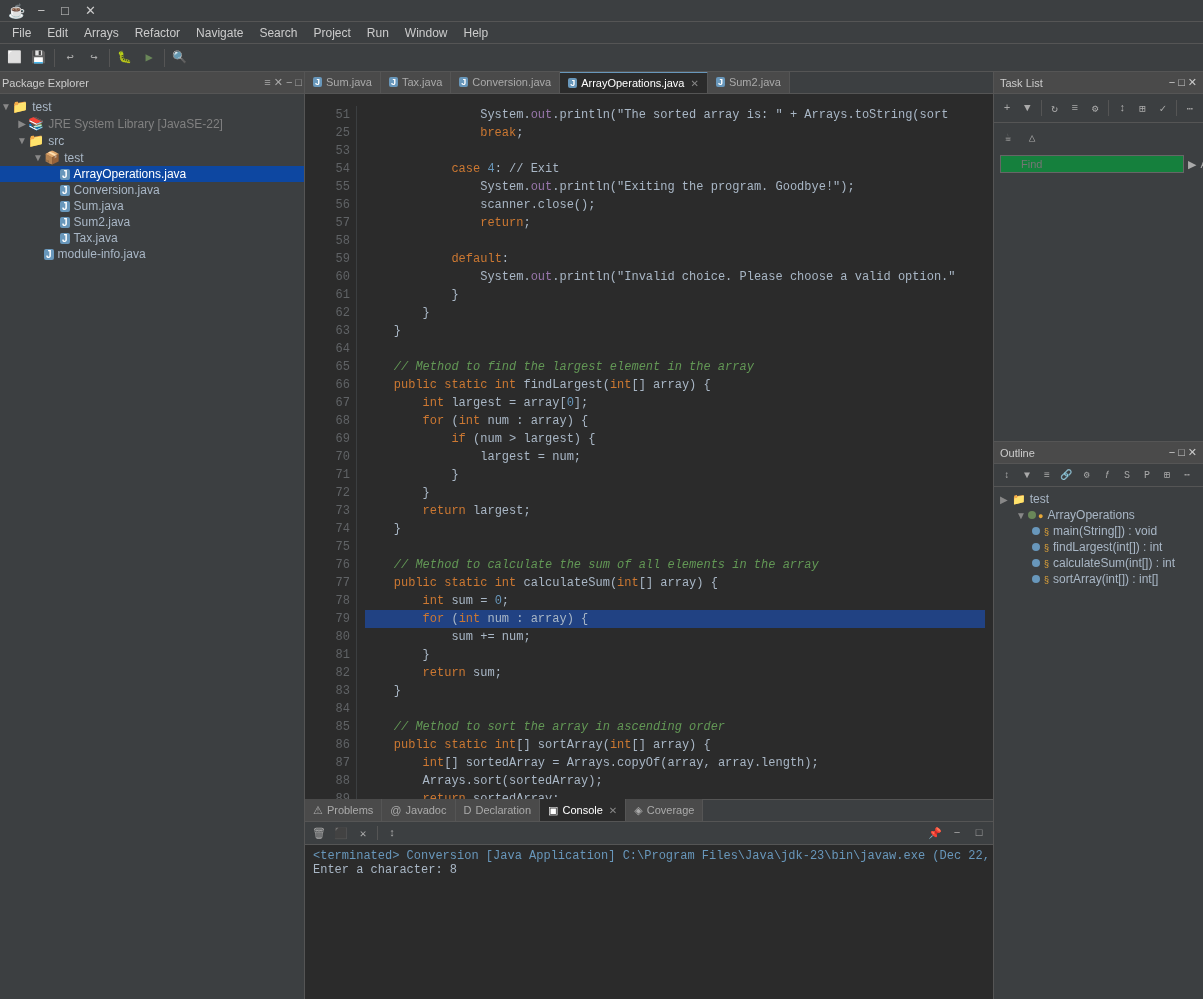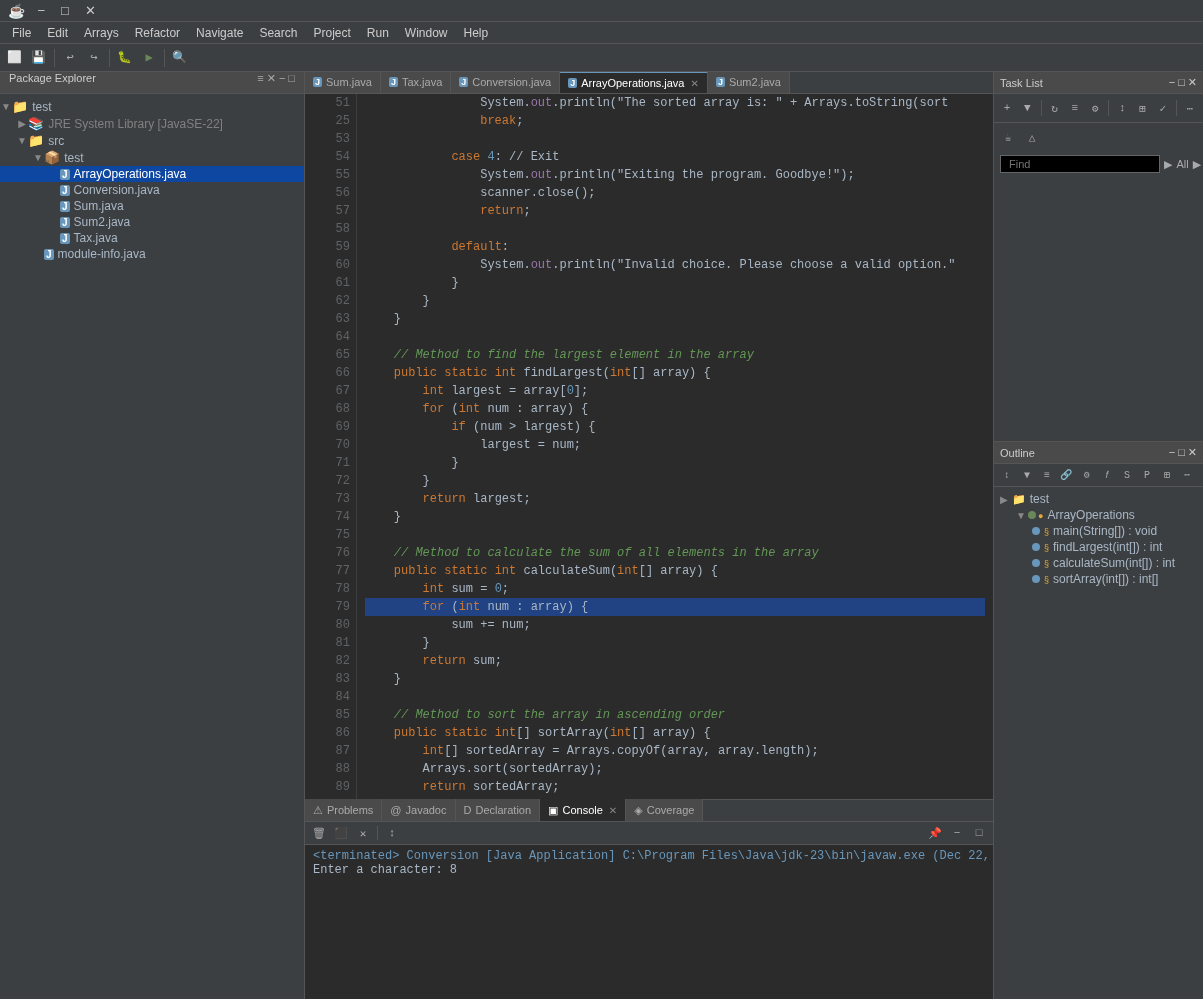"Package Explorer" #pe-header { align-items: flex-start -> center; padding: 0 9px -> 0 2px }
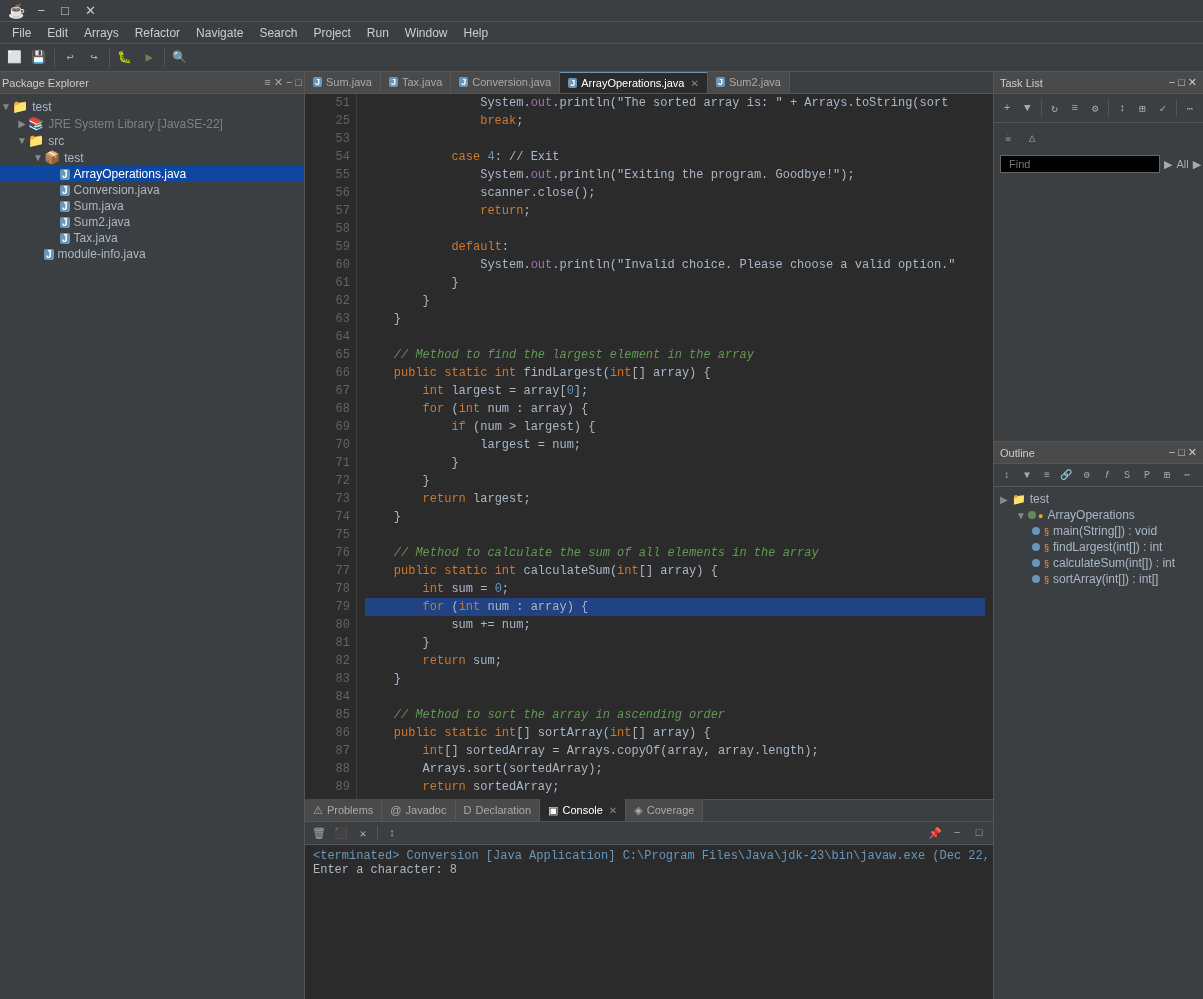"51" #code-with-lines { margin-top: none -> 12px }
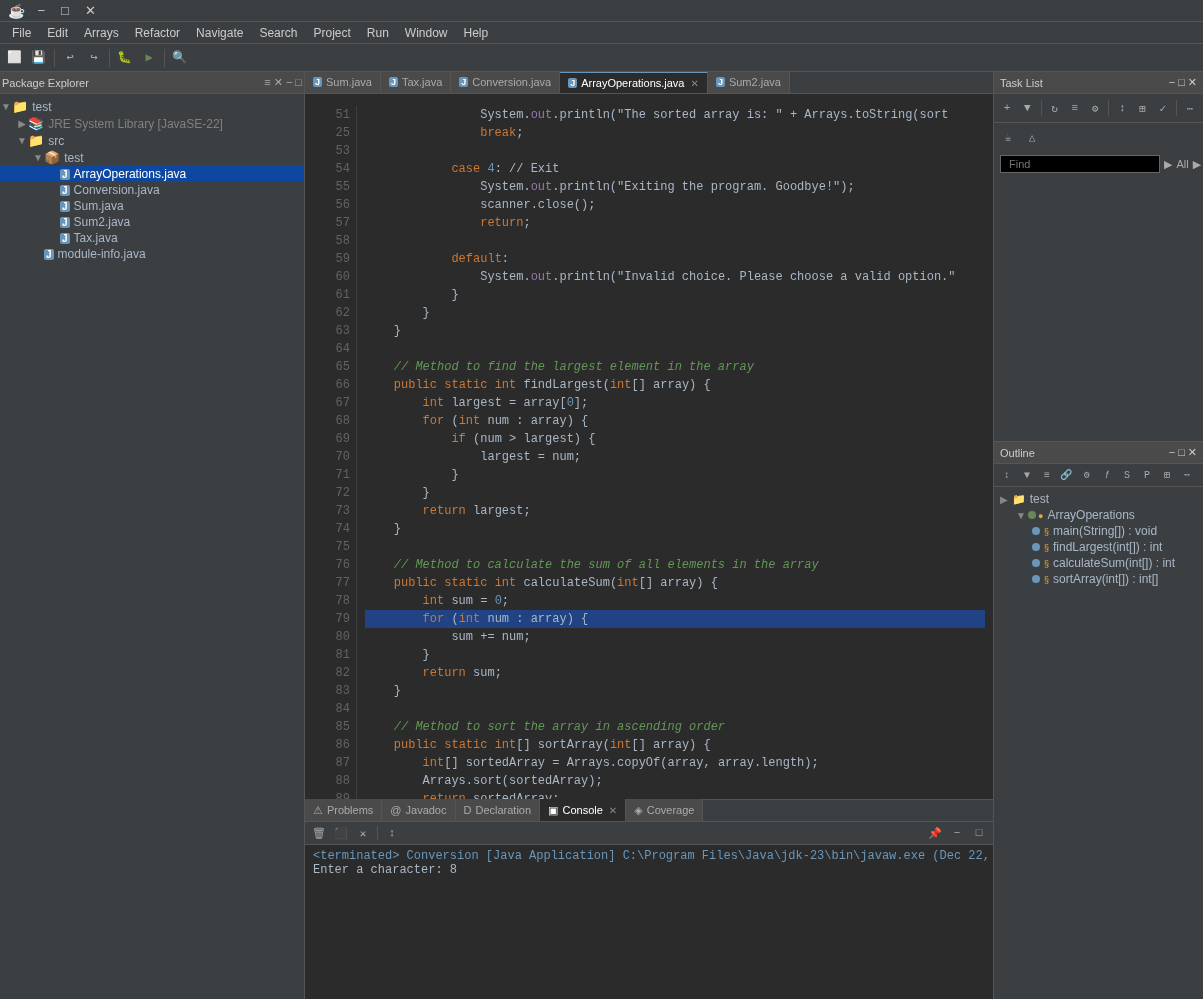"Find" #find-input { background: #000000 -> #15803d; padding: 2px 8px -> 2px 20px }
